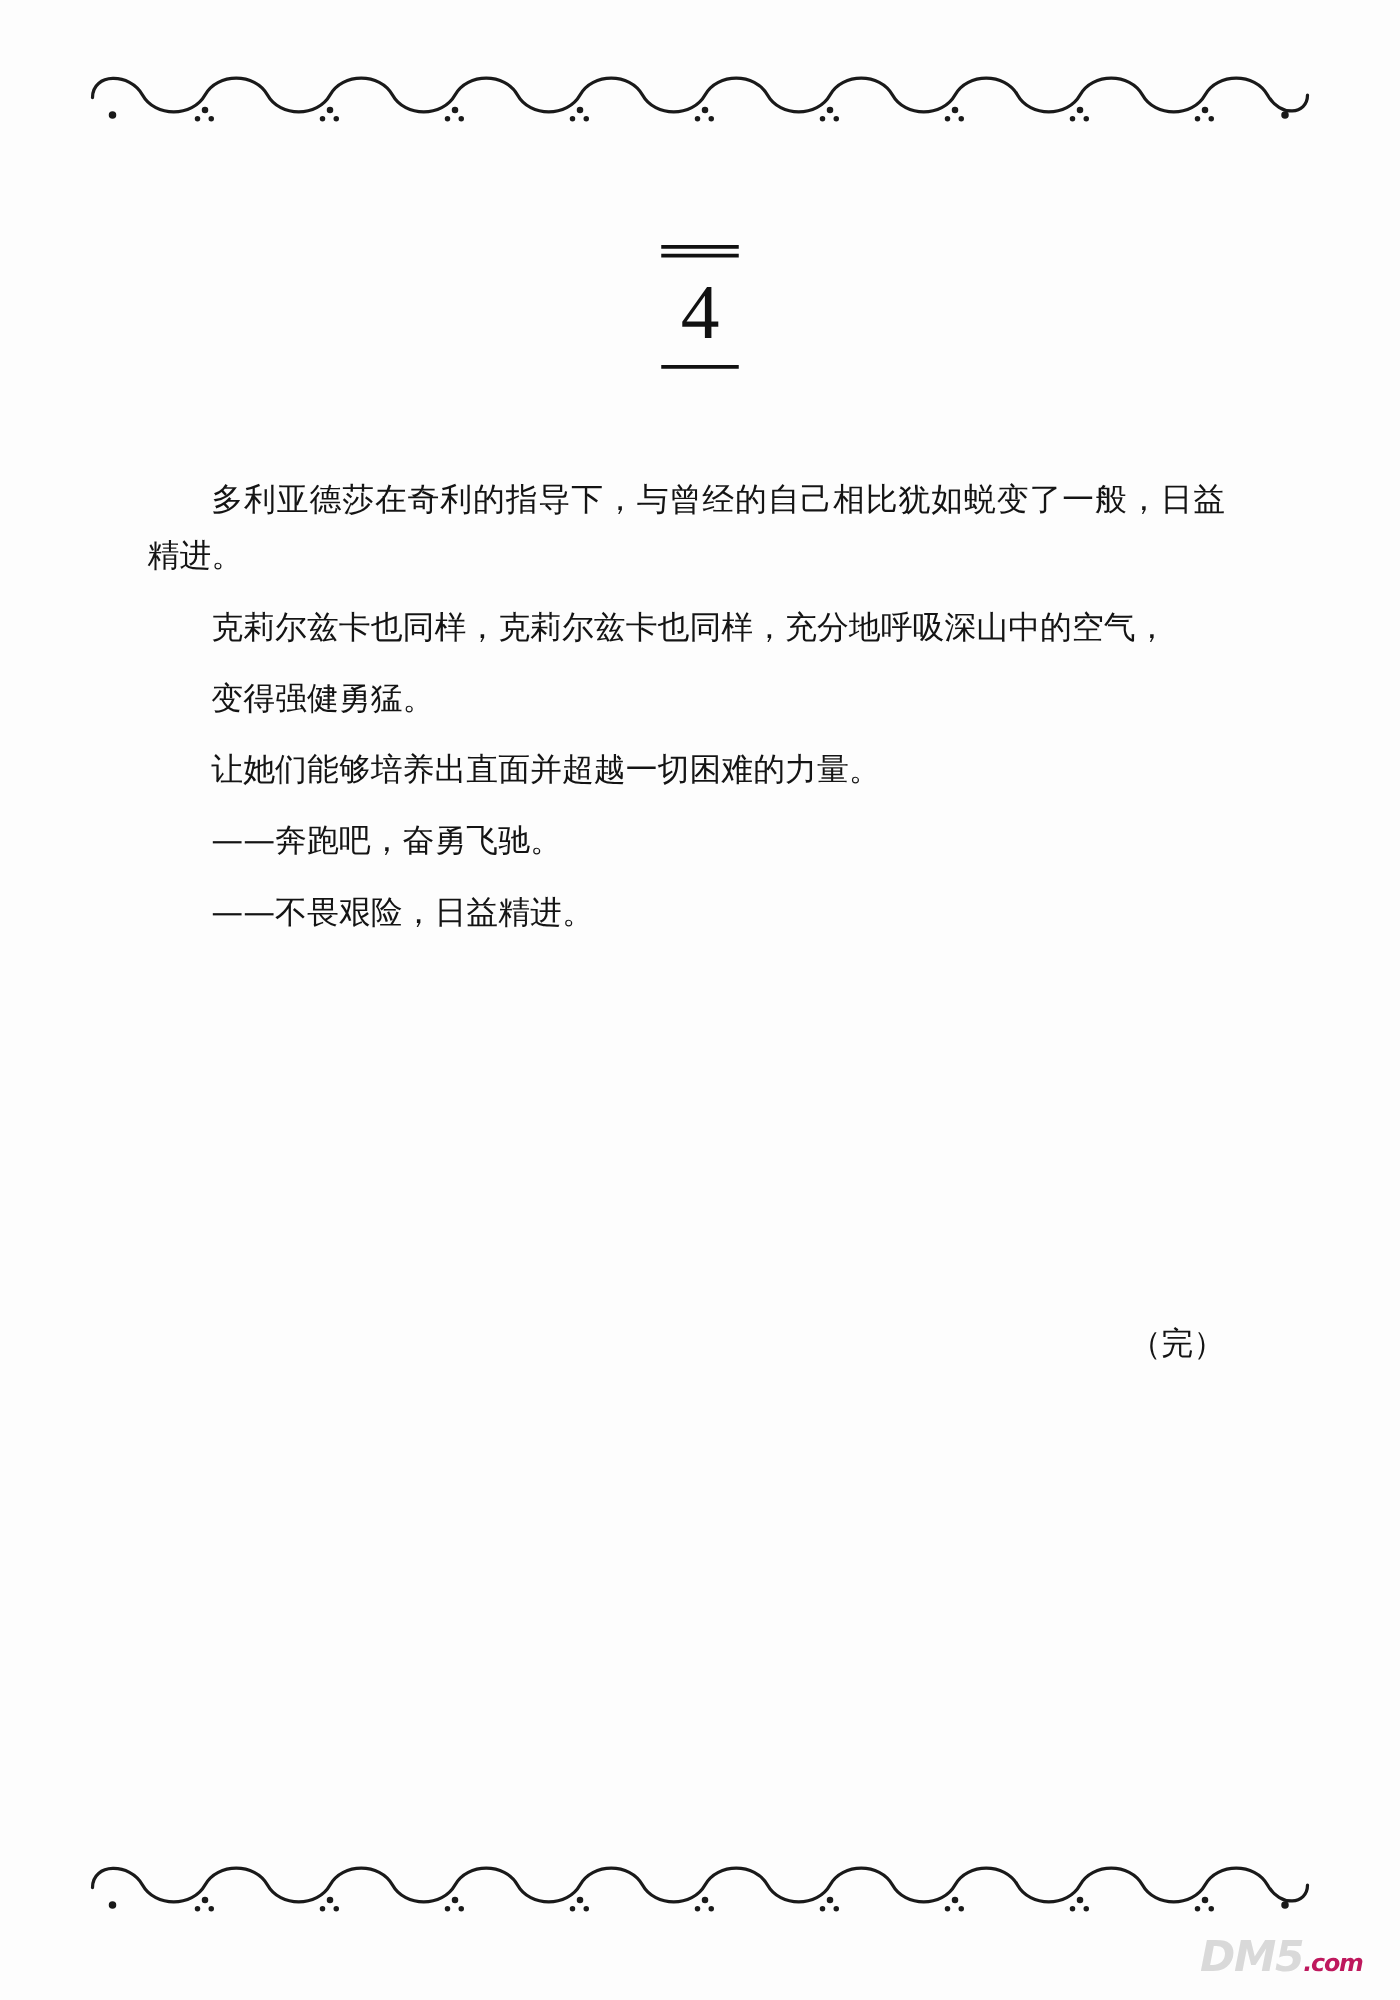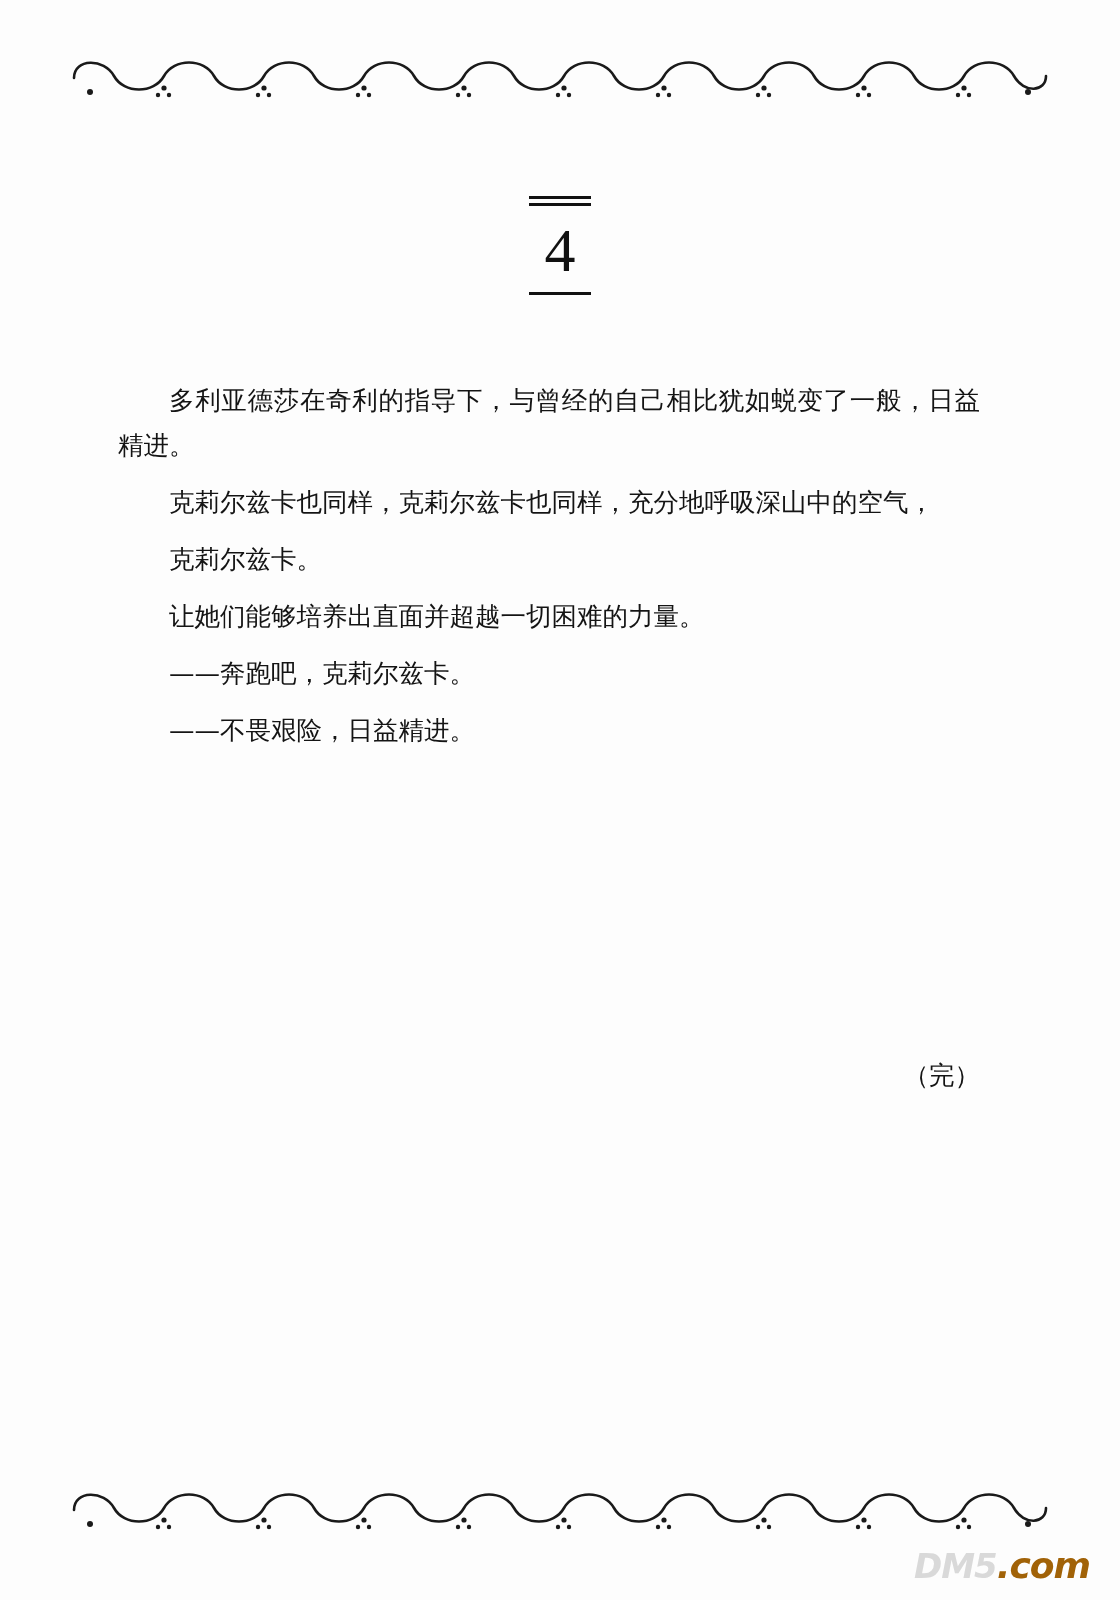"克莉尔兹卡。" p.para { text: 克莉尔兹卡 -> 变得强健勇猛 }
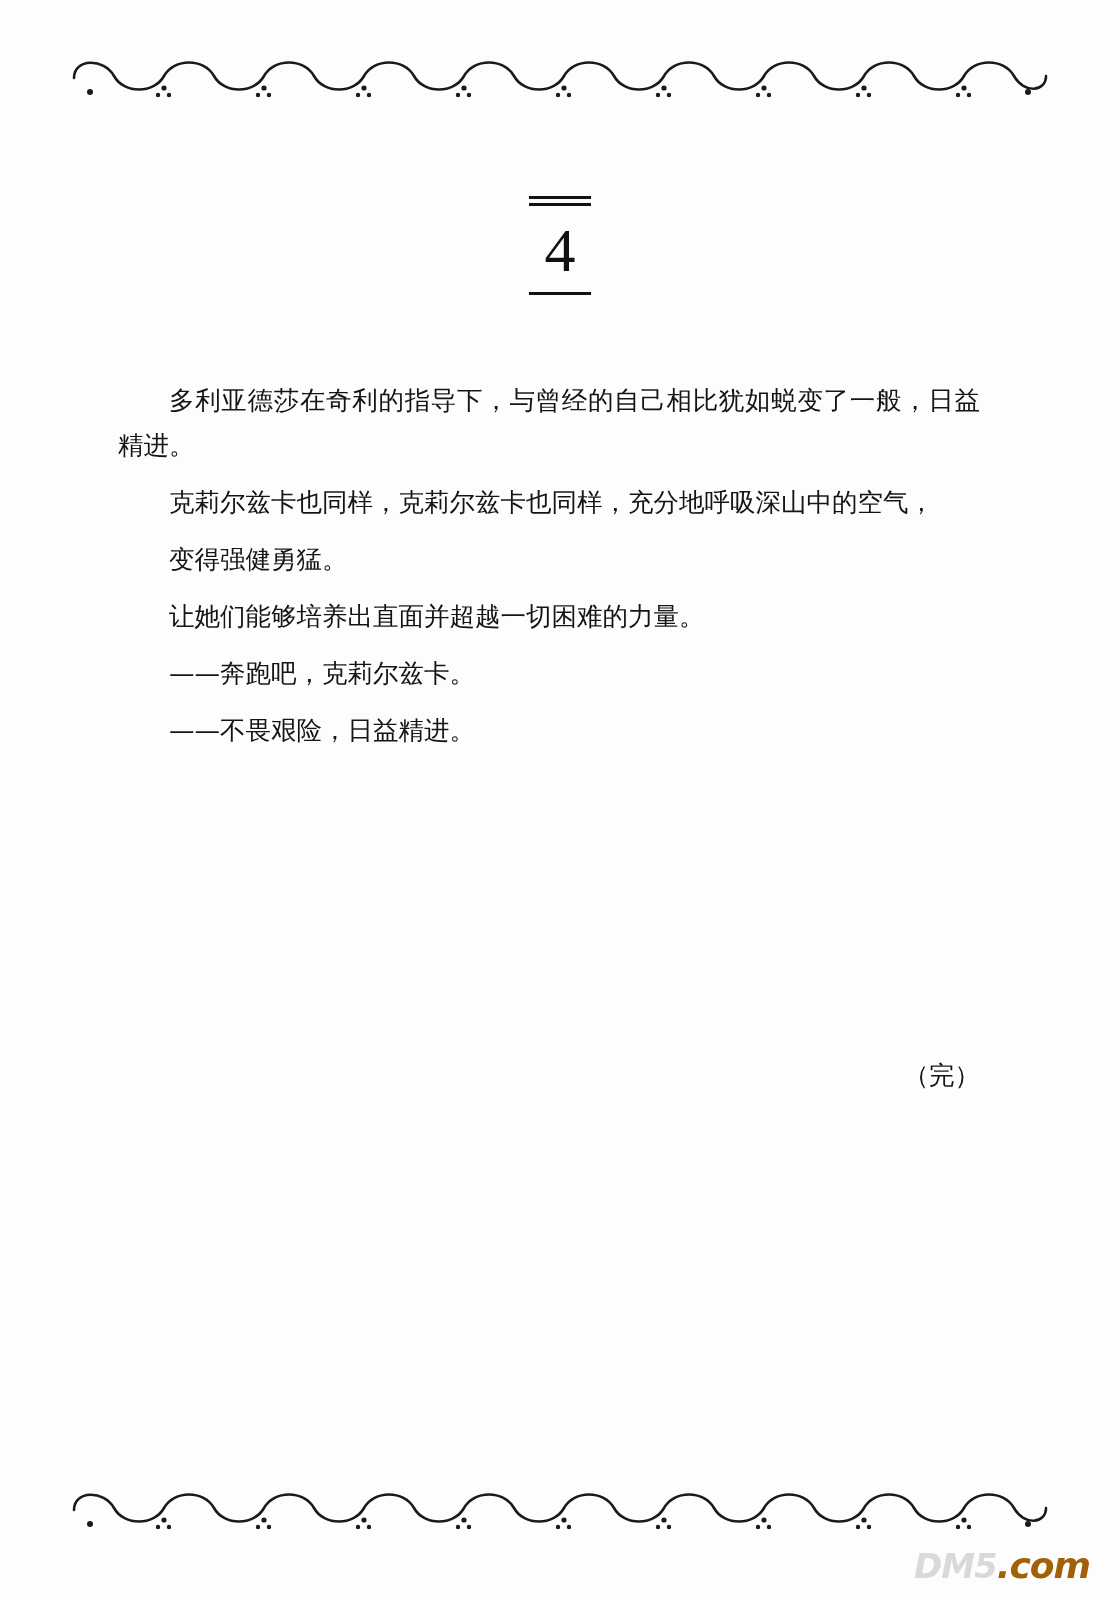"——奔跑吧，克莉尔兹卡。" p.para { text: 克莉尔兹卡 -> 奋勇飞驰 }
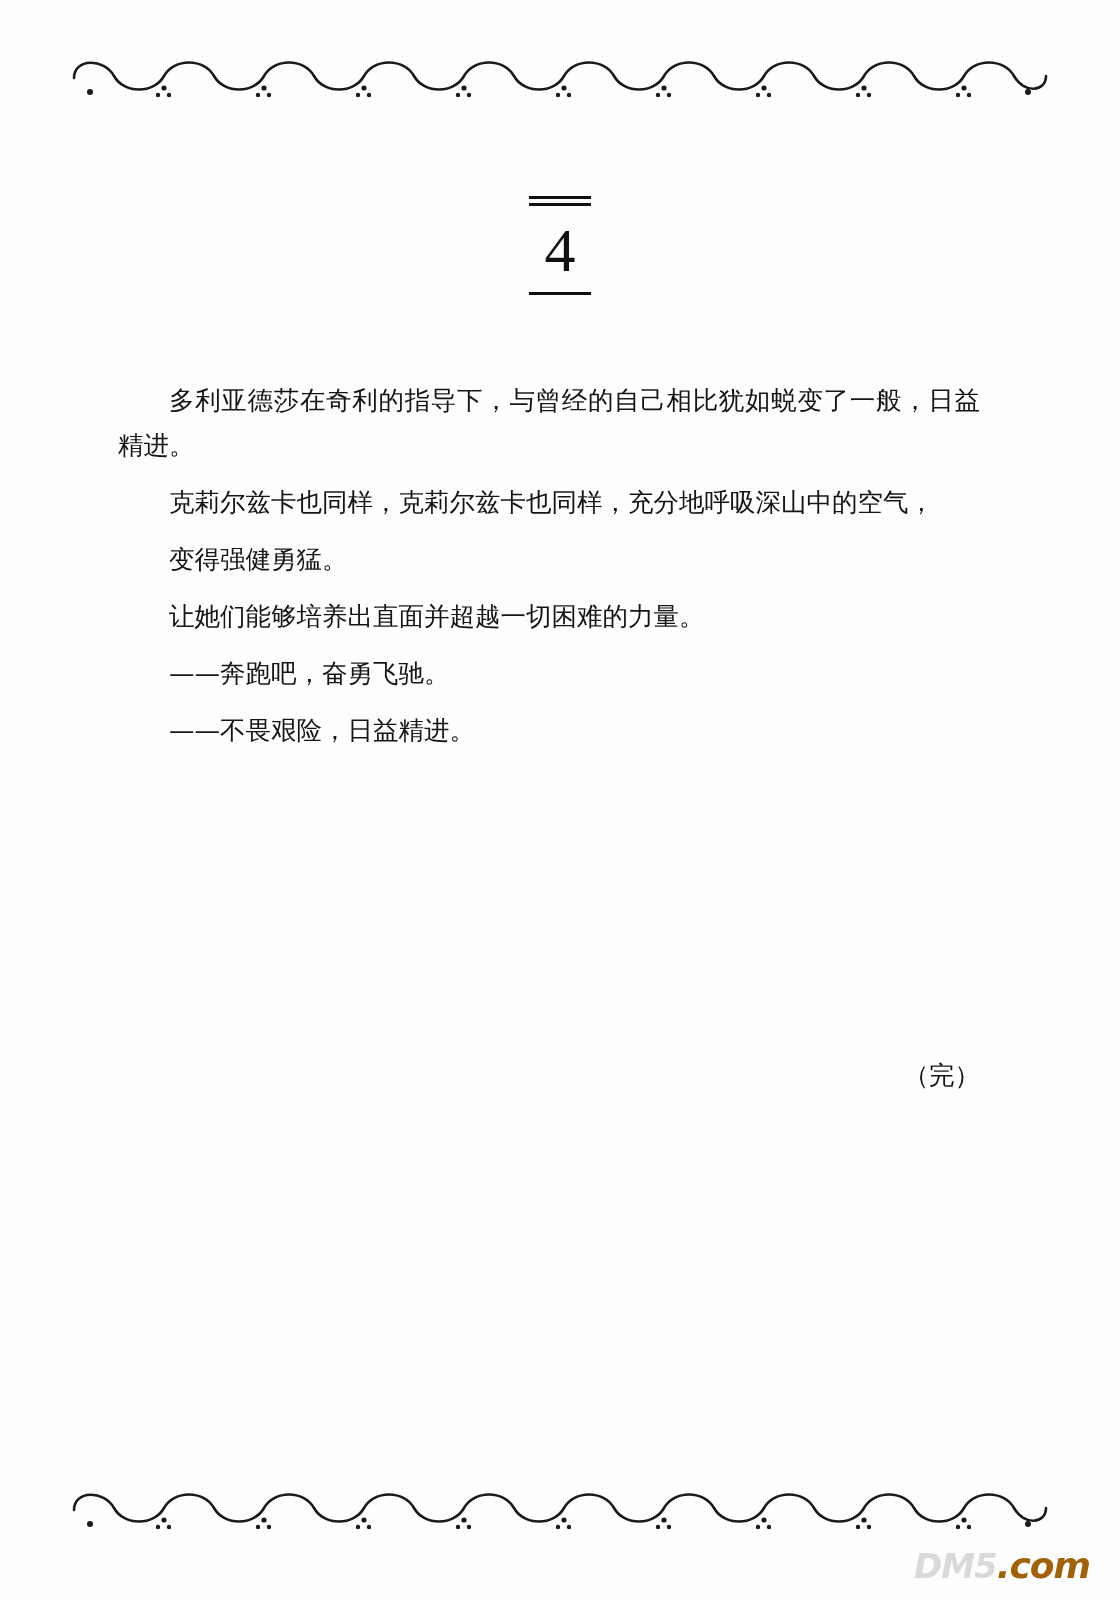".com" .watermark .com { color: #a16207 -> #be185d; font-size: 36px -> 19px }
